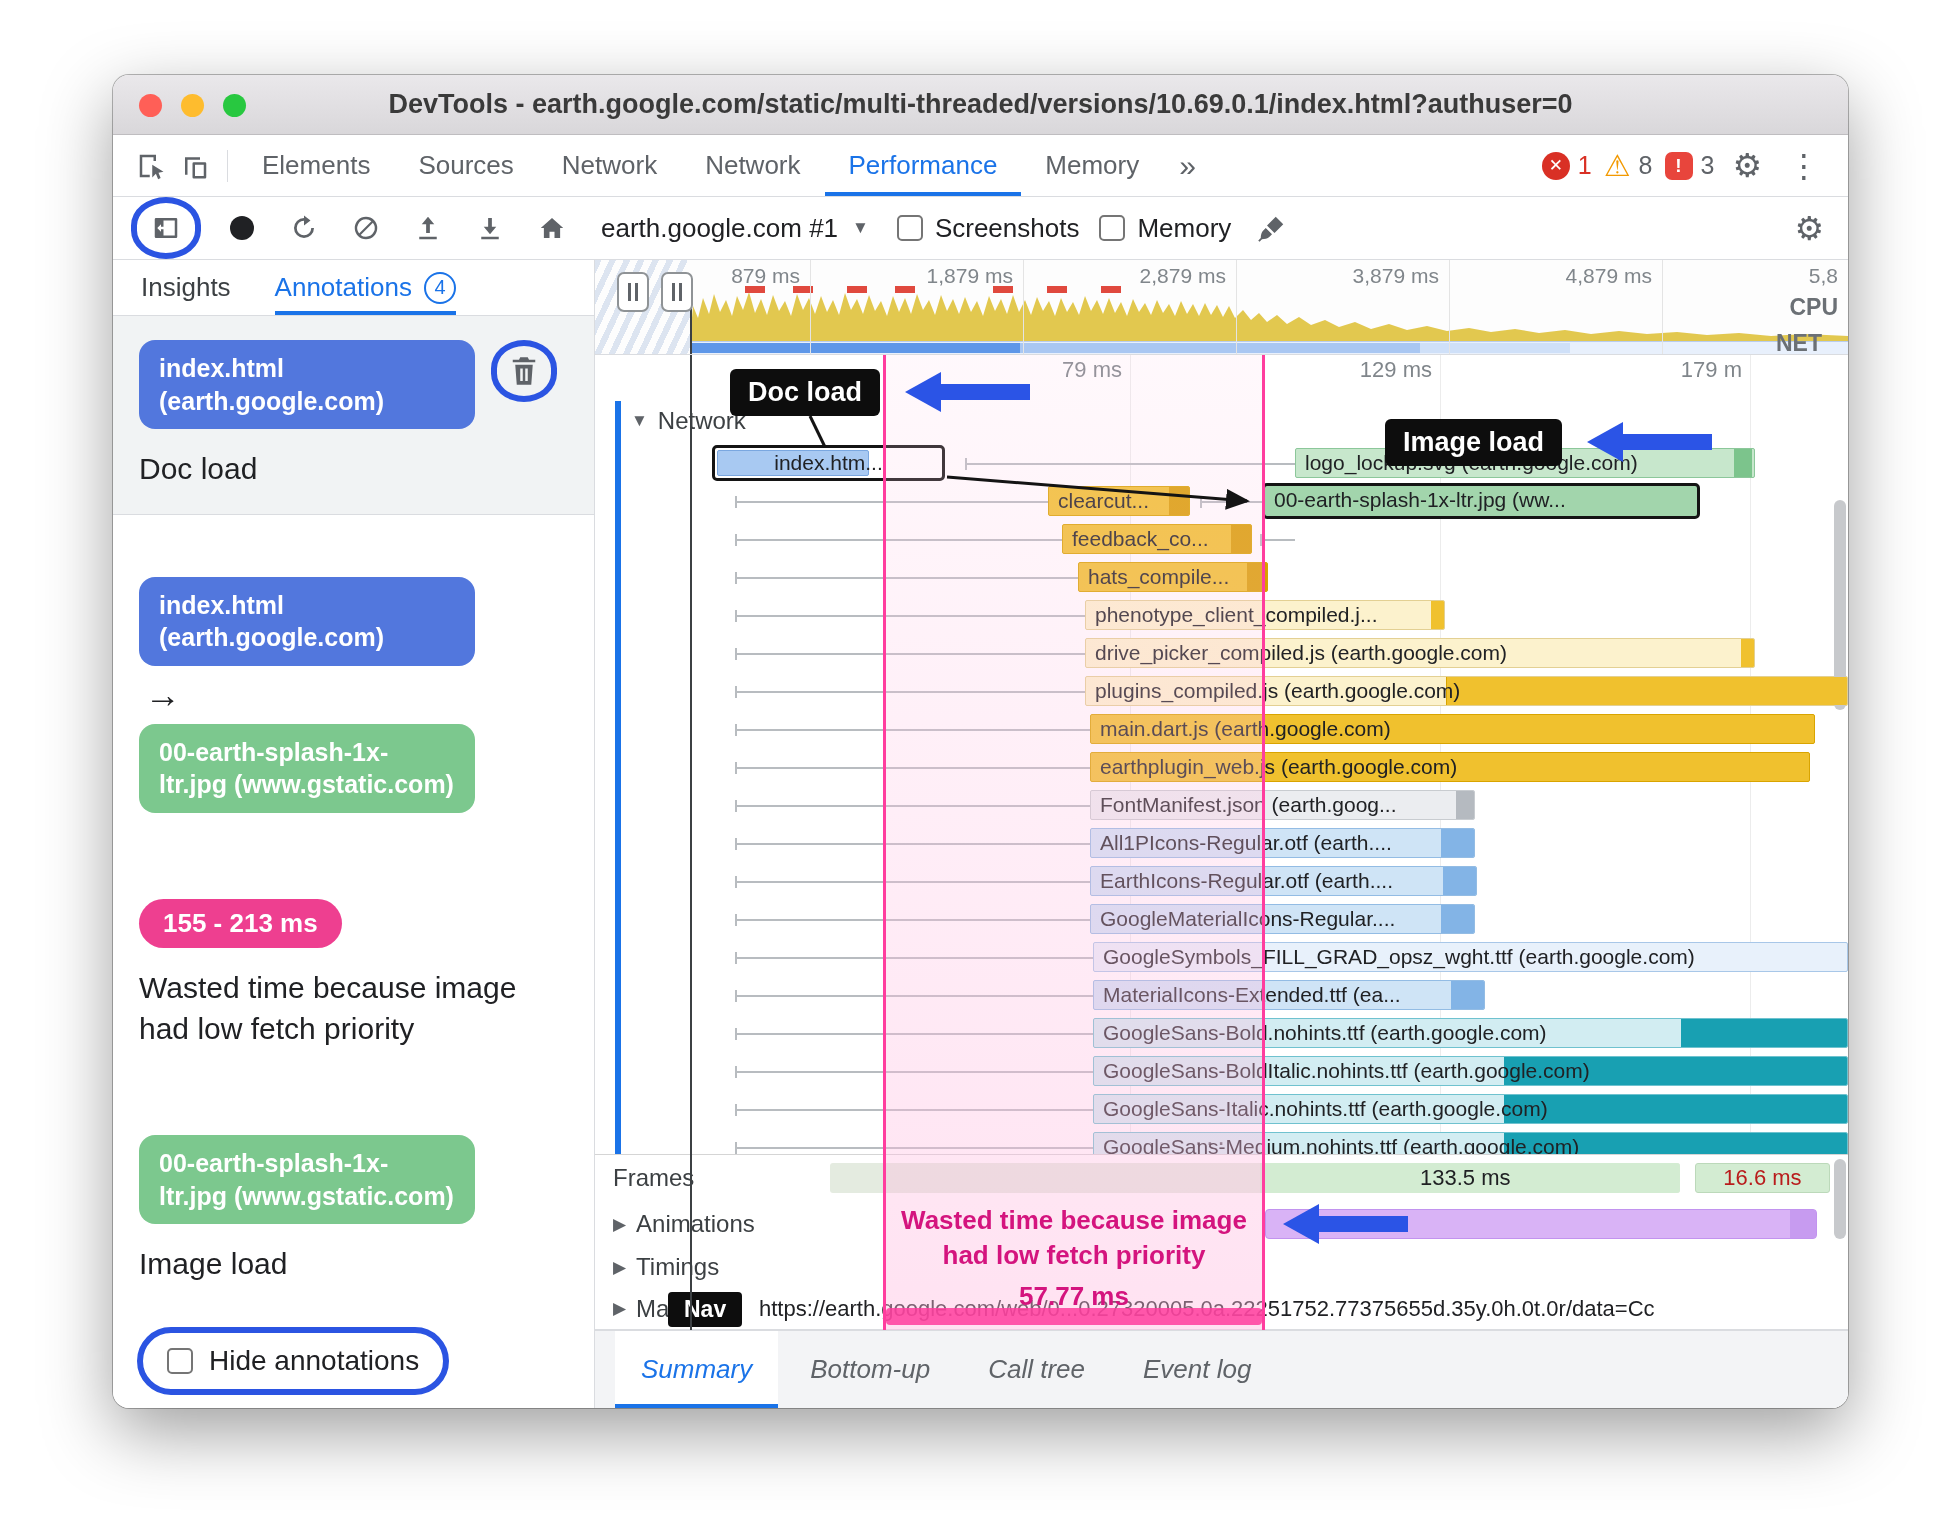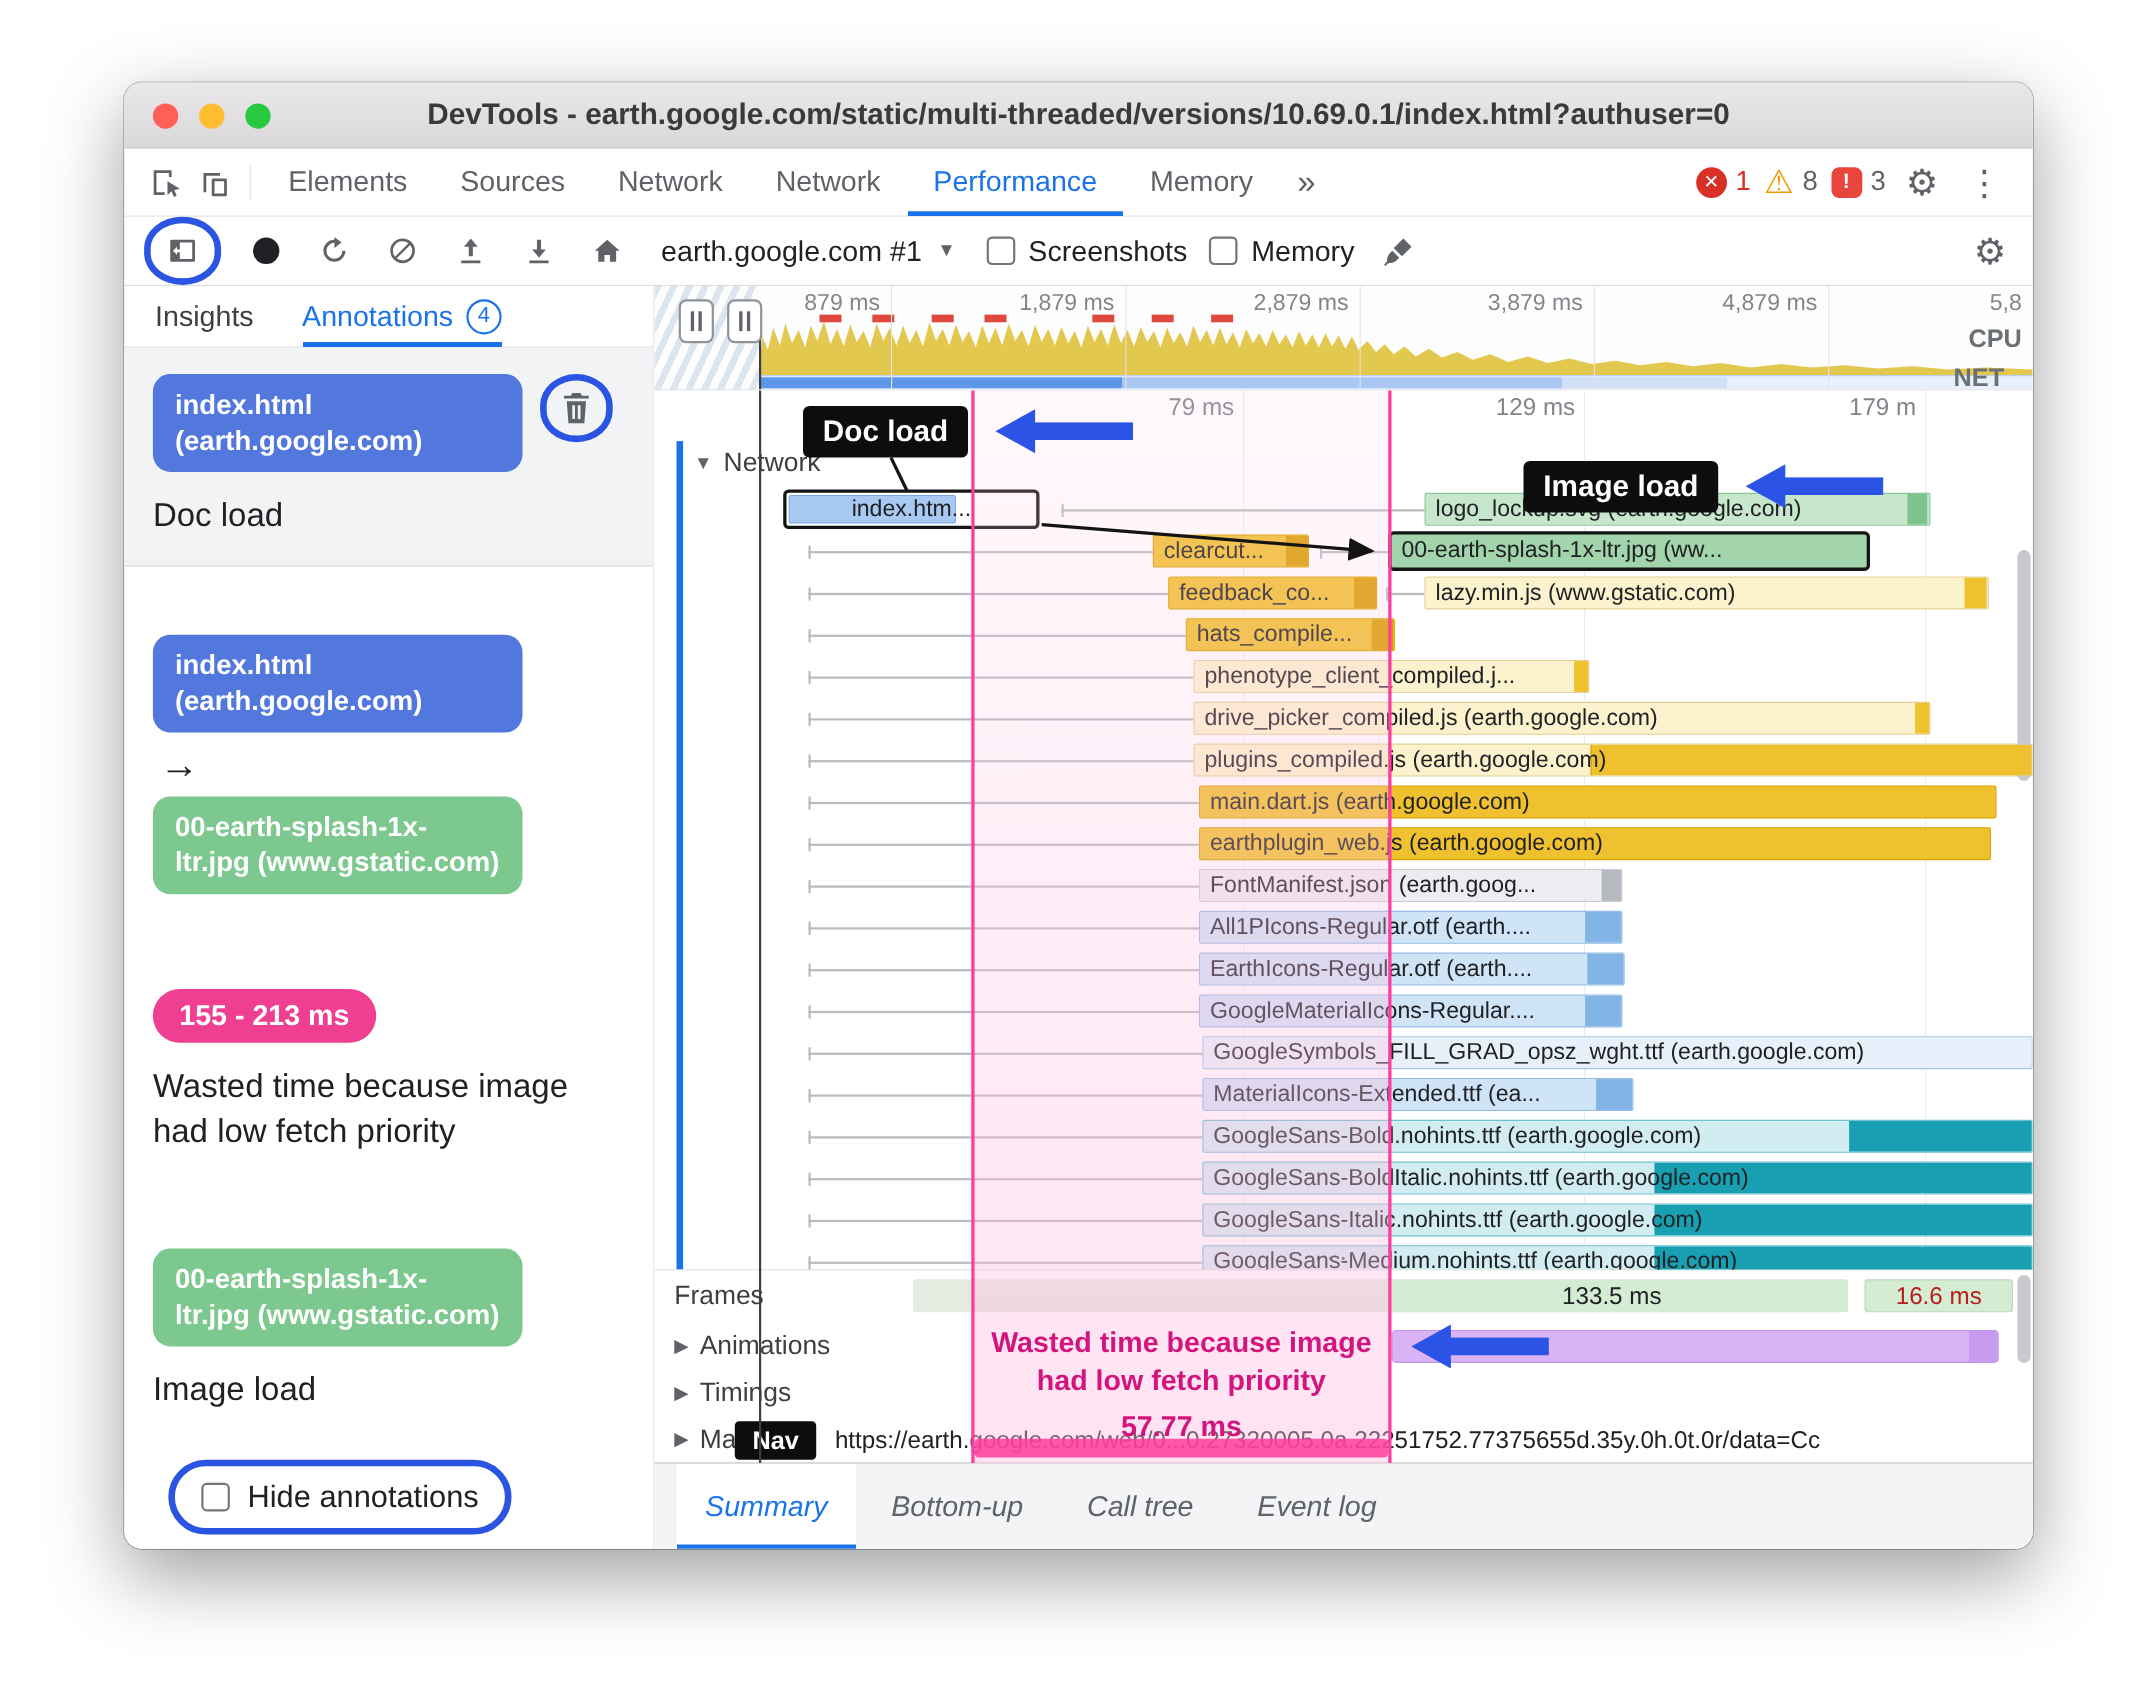"lazy.min.js (www.gstatic.com)" div.req { html: <div> <div></div> <span>lazy.min.js (www.gstatic.com)</span> </div> -> none }
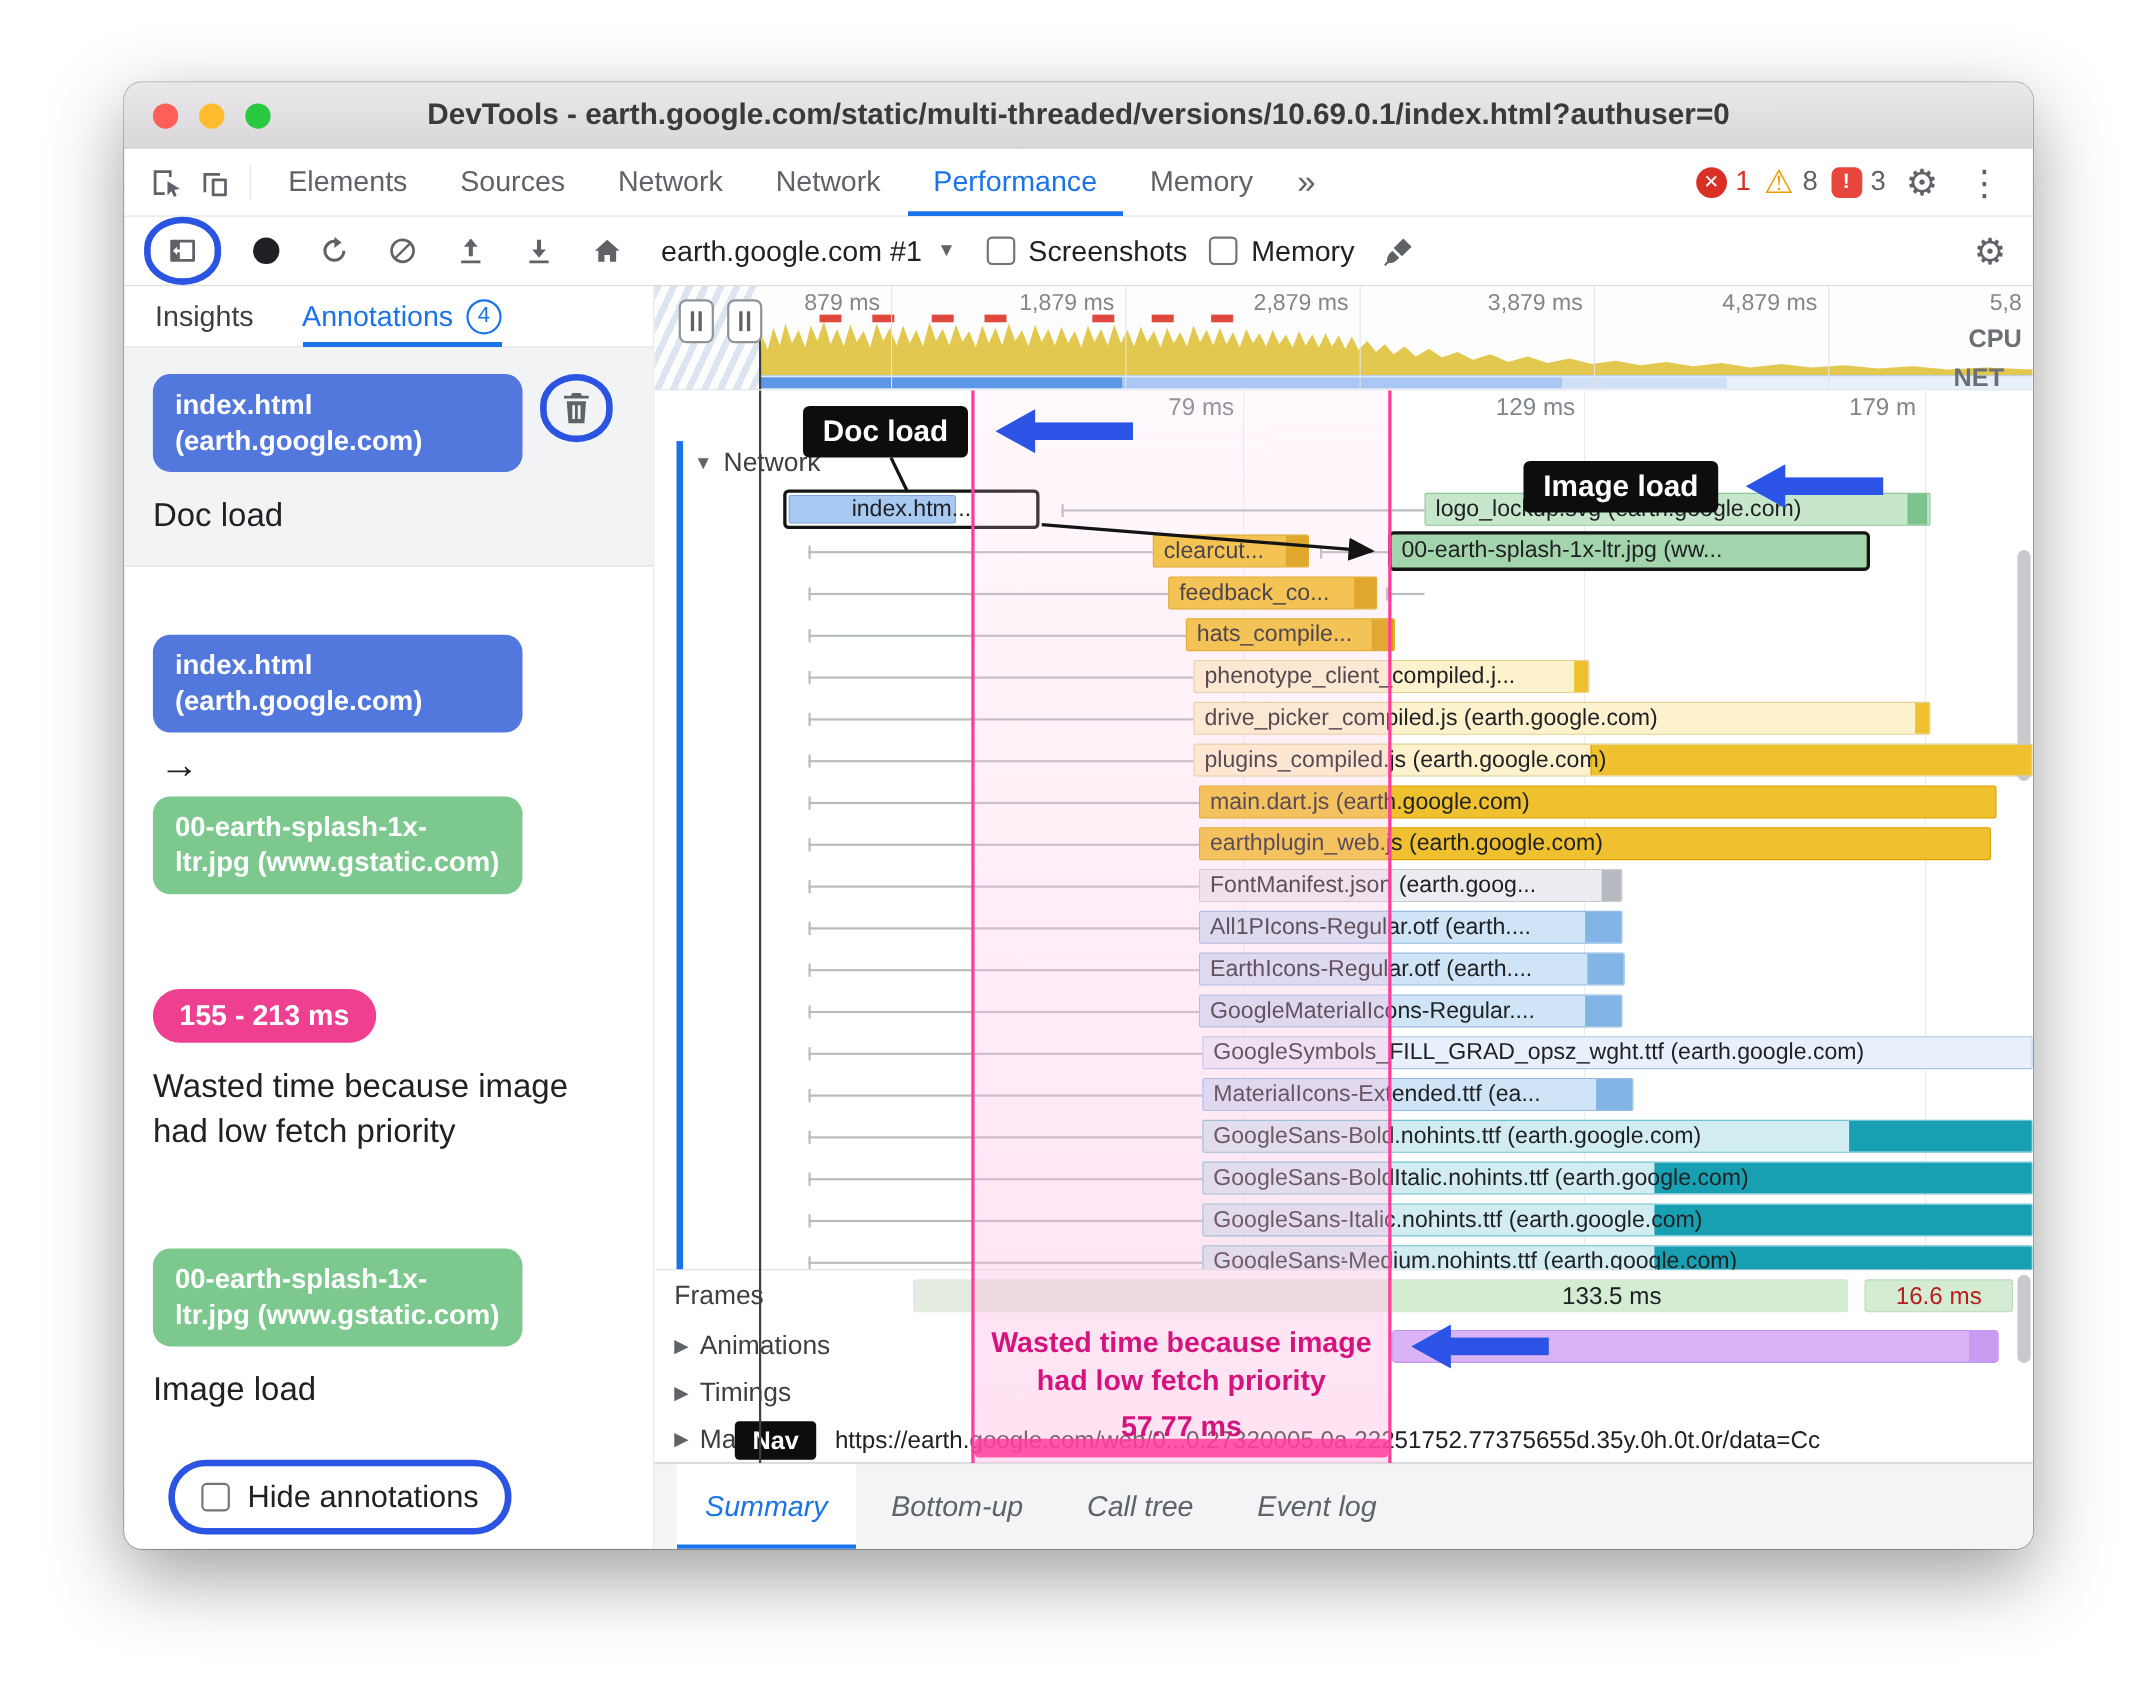"Hide annotations" .hide-row { margin-left: 16px -> none }
